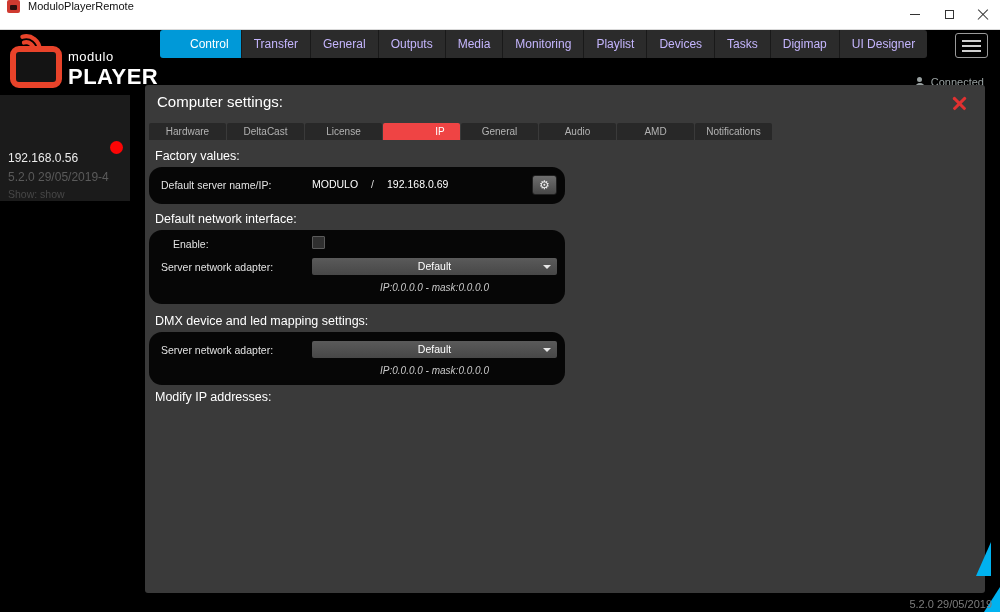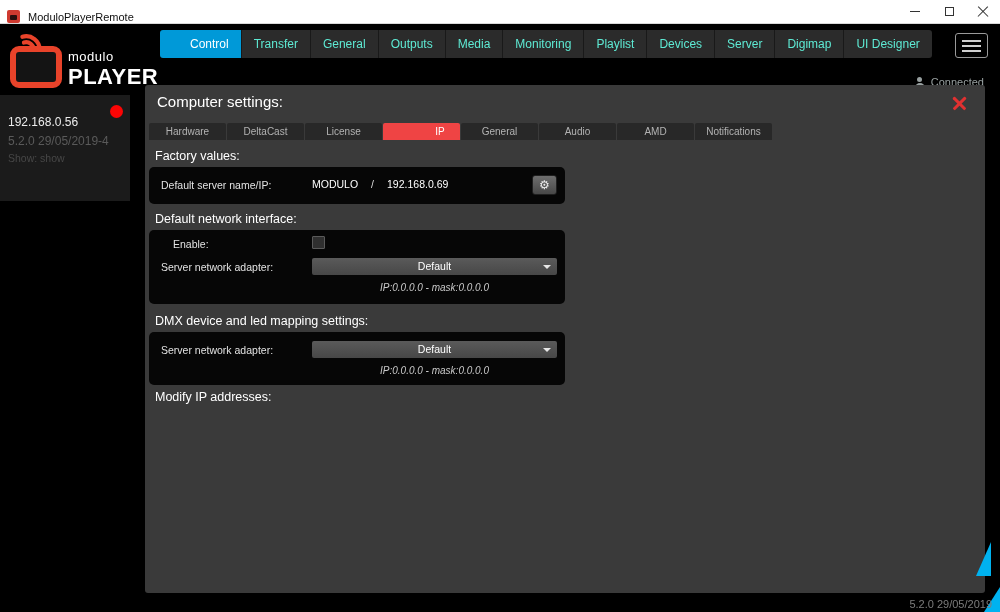"ModuloPlayerRemote" .titlebar { align-items: flex-end -> flex-start; height: 24px -> 30px }
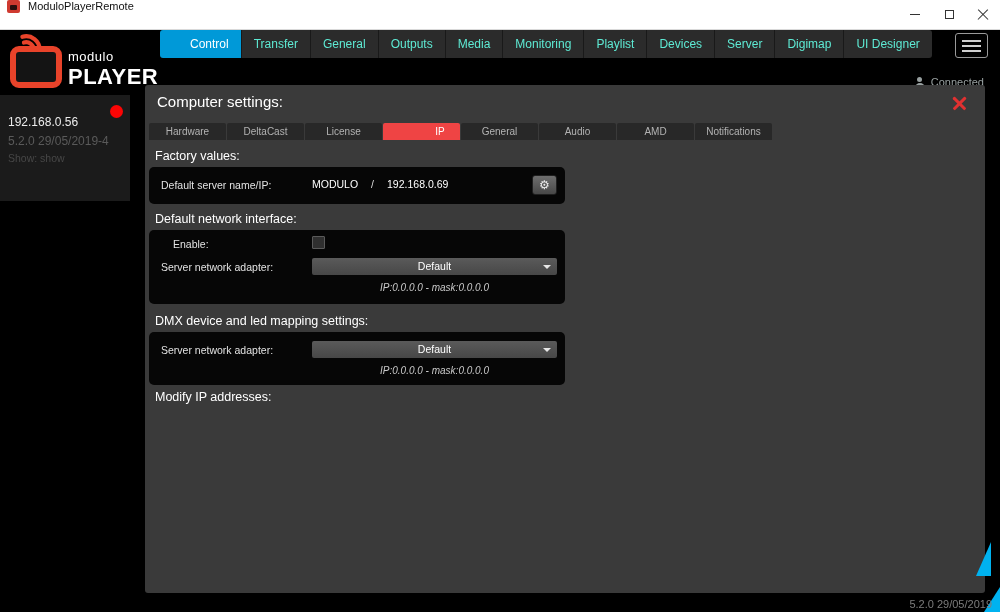"Transfer" .tab { color: #5eead4 -> #c4b5fd }
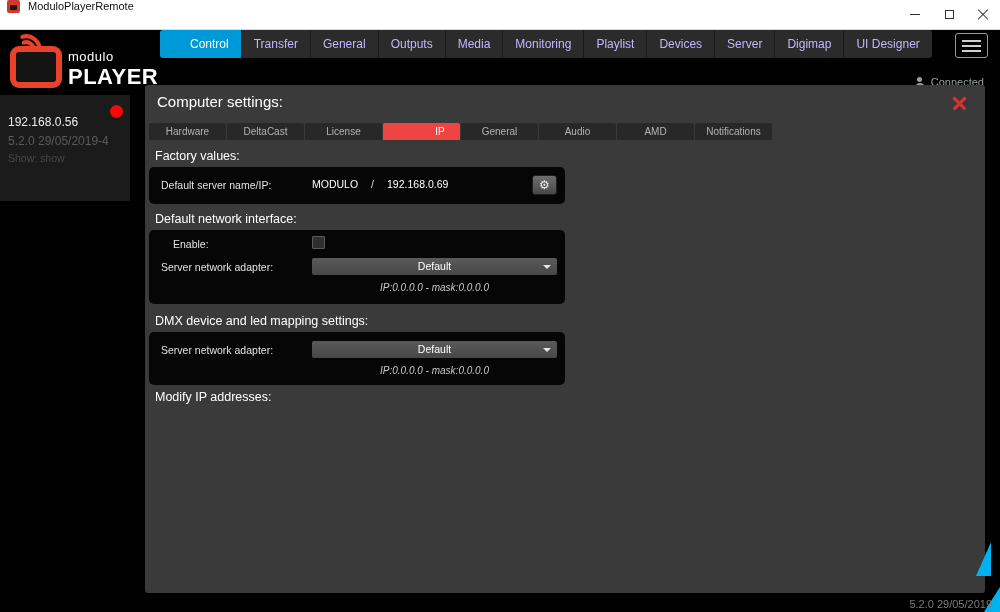"Server" div.tab { text: Server -> Tasks }
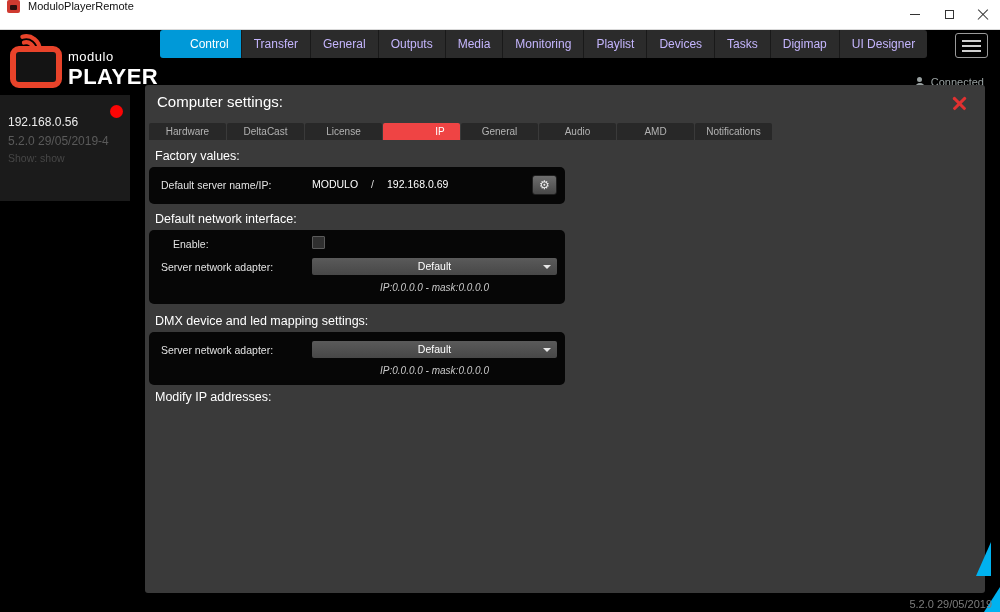"192.168.0.56" .server-item { margin-top: none -> 36px }
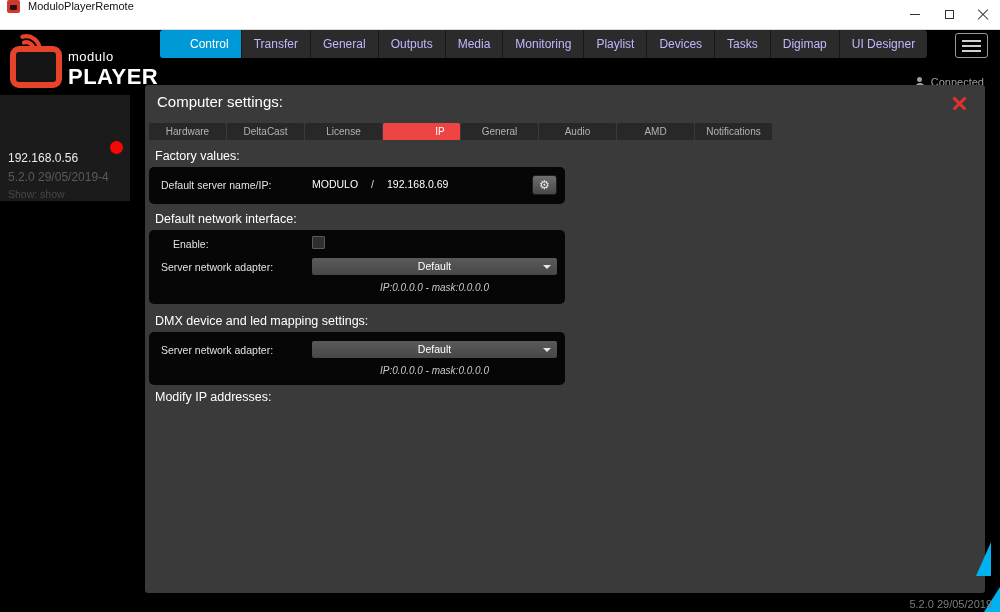"Default server name/IP:" .box { border-radius: 5px -> 13px }
